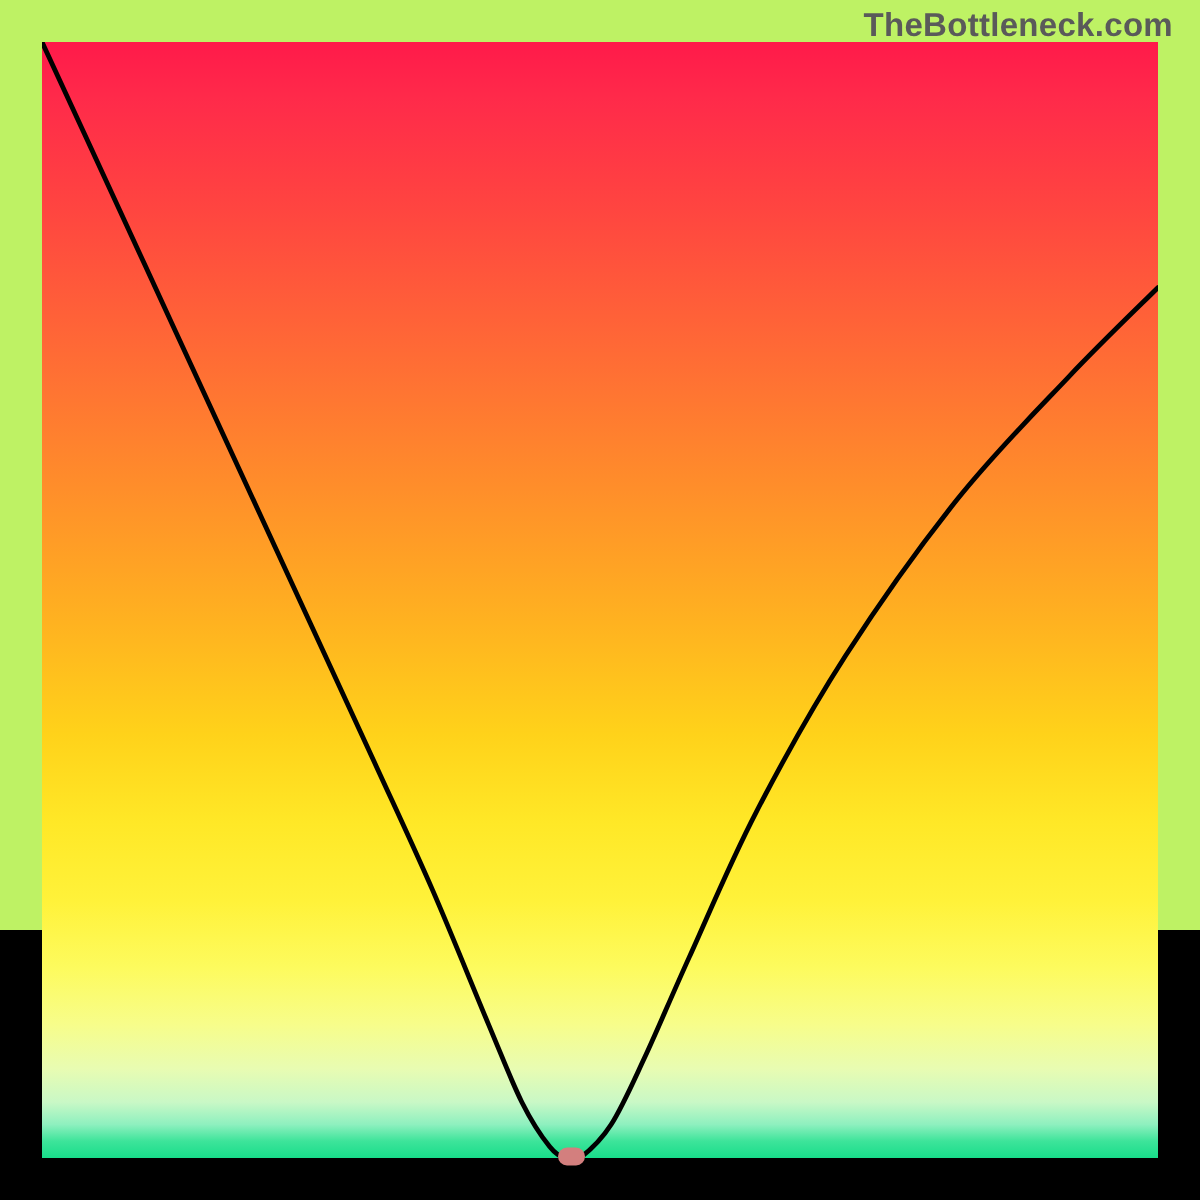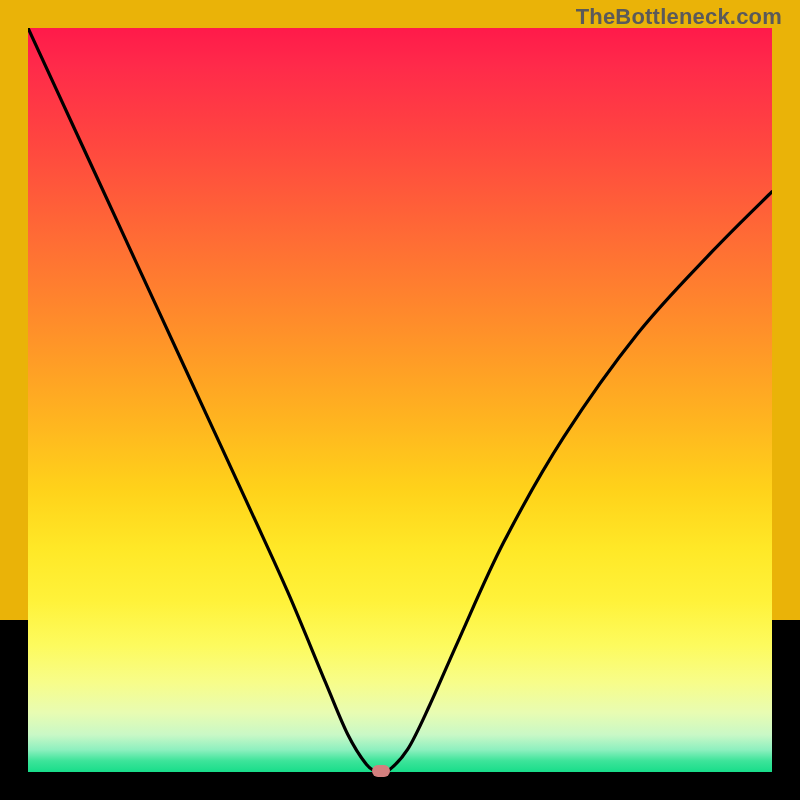"TheBottleneck.com" .frame { background: #eab308 -> #bef264 }
